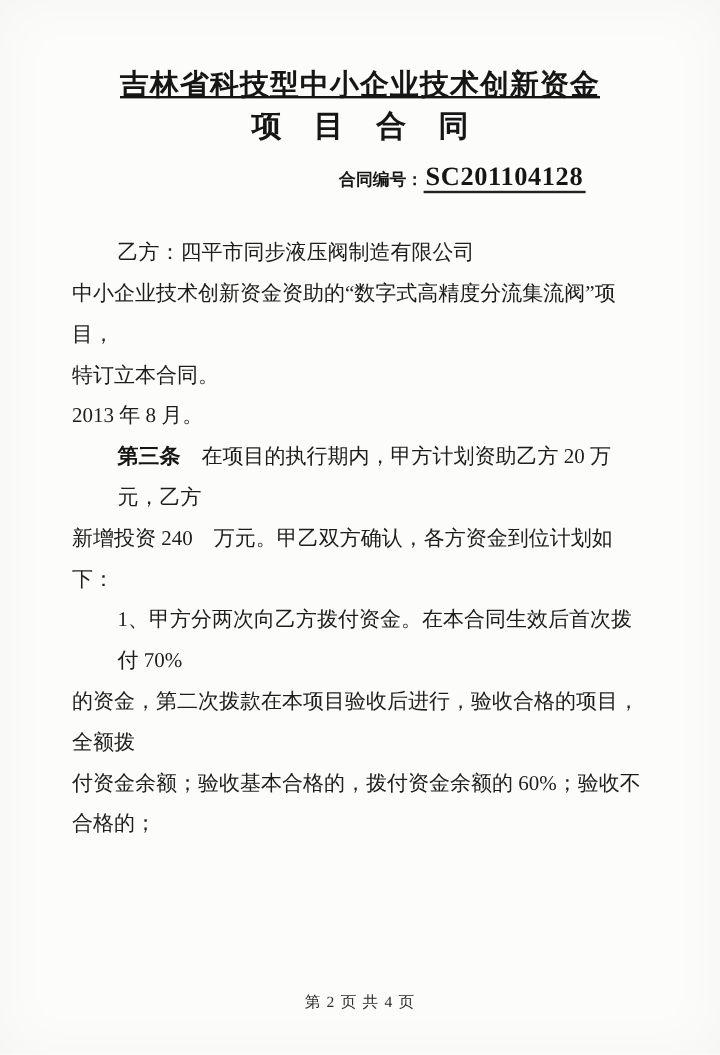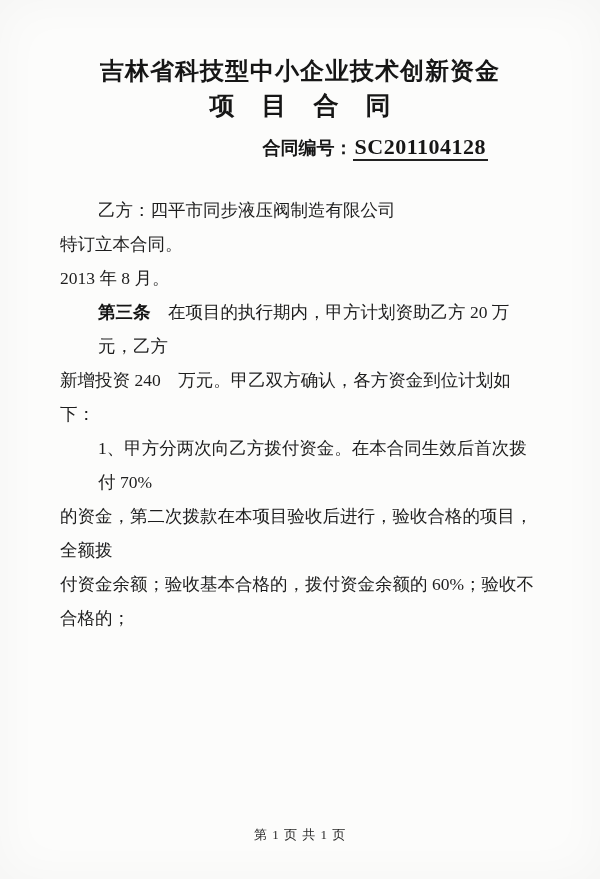"吉林省科技型中小企业技术创新资金" .title1 { text-decoration: none -> underline }
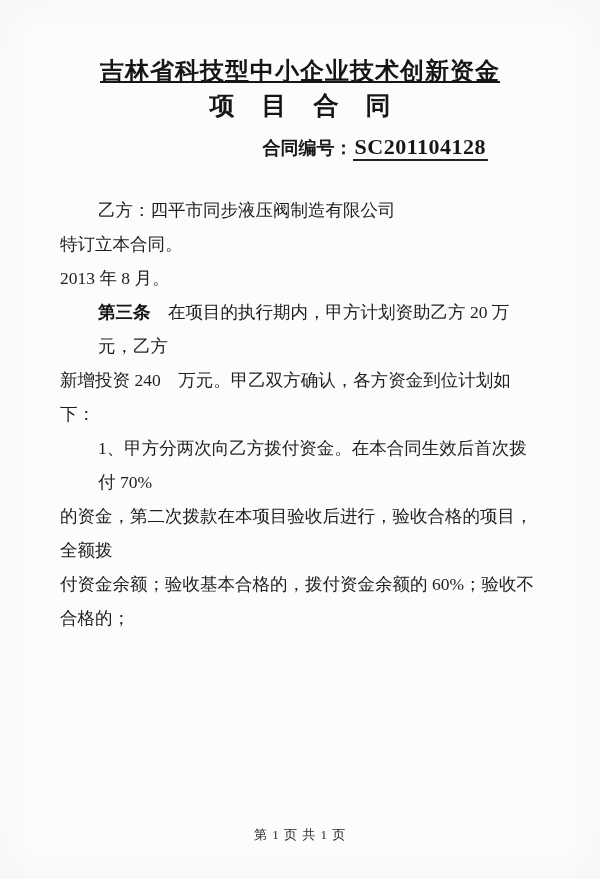"合同编号：" .contract-no .label { font-size: 18px -> 14px }
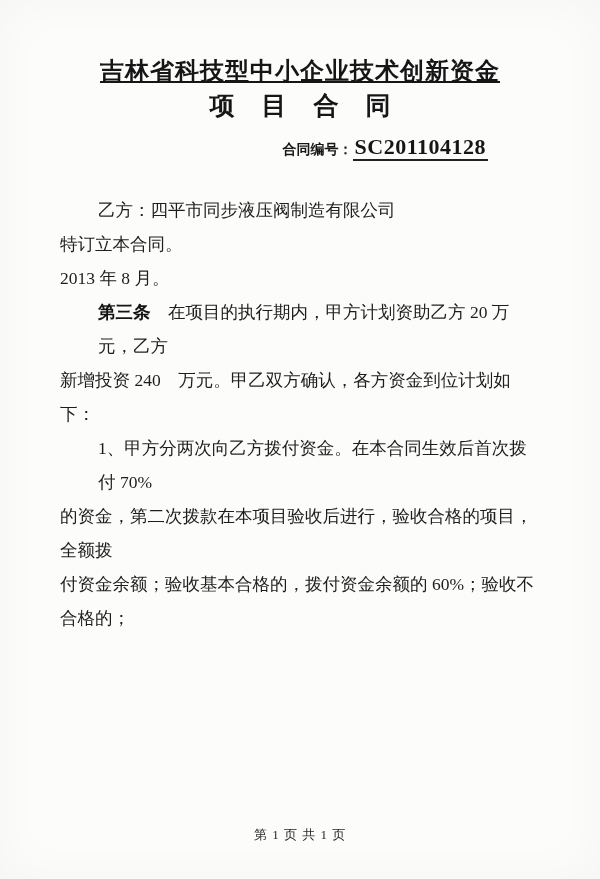"中小企业技术创新资金资助的“数字式高精度分流集流阀”项目，" div.doc-line { html: none -> <div><span>中小企业技术创新资金资助的“数字式高精度分流集流阀”项目，</span></div> }
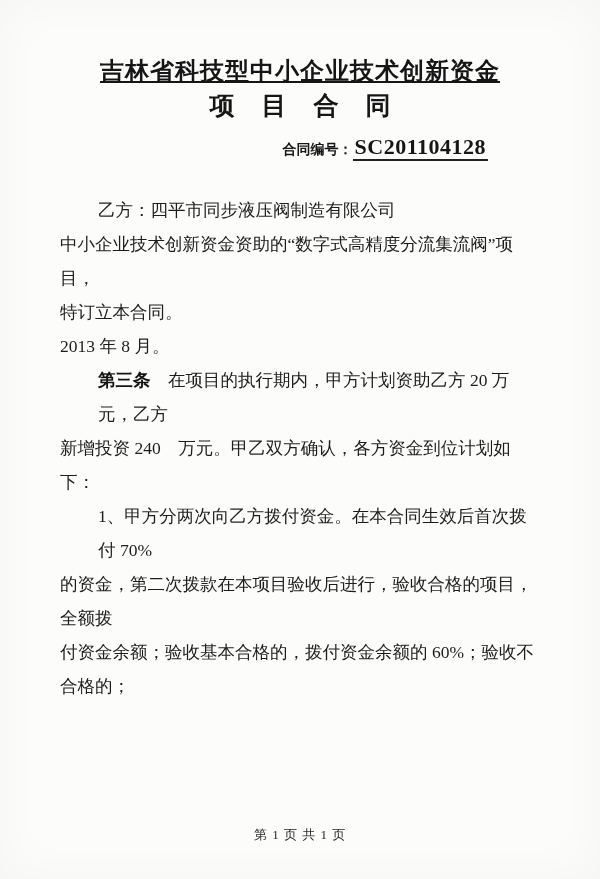"第 1 页 共 1" span { text: 1 页 共 1 -> 2 页 共 4 }
